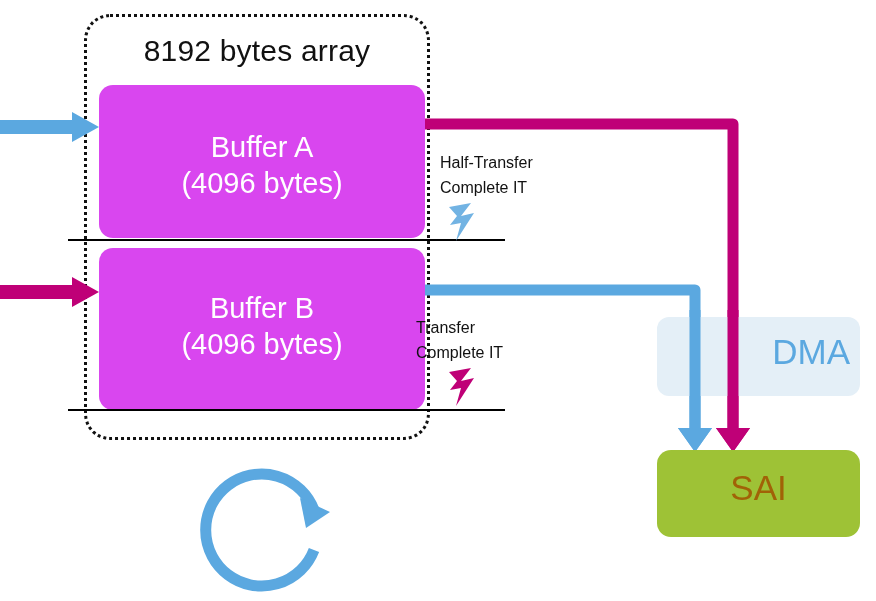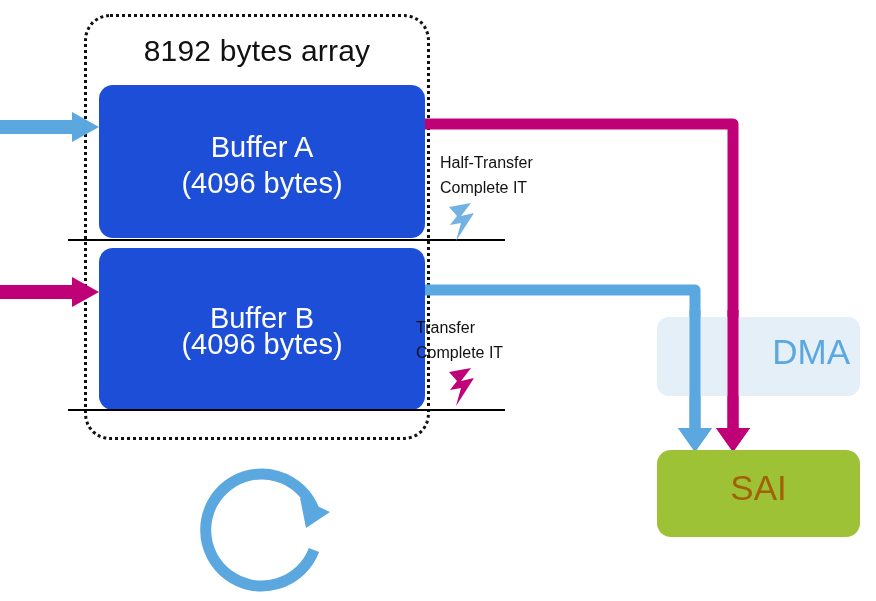"Buffer A" .buffer { background: #1d4ed8 -> #d946ef }
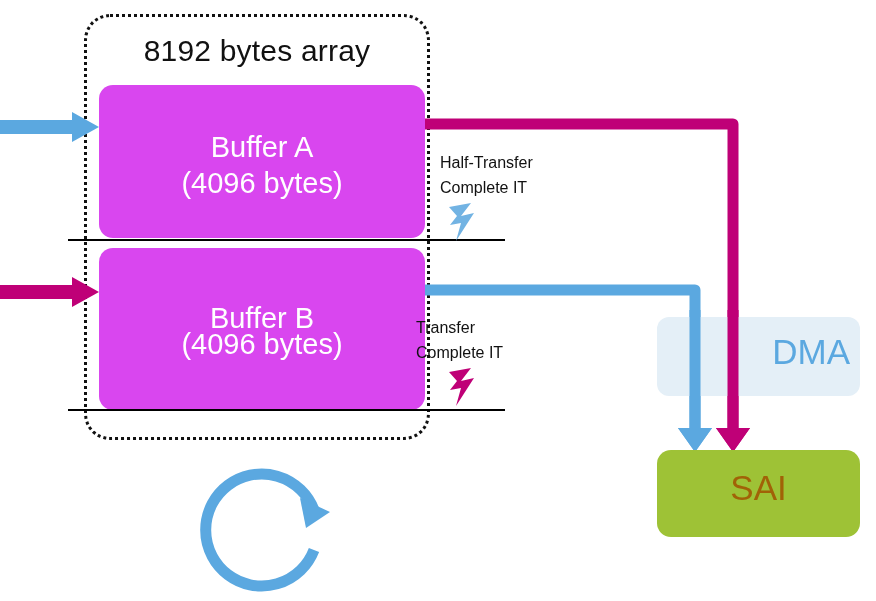"Buffer B" #buffer-b .b-title { margin-top: 10px -> none }
